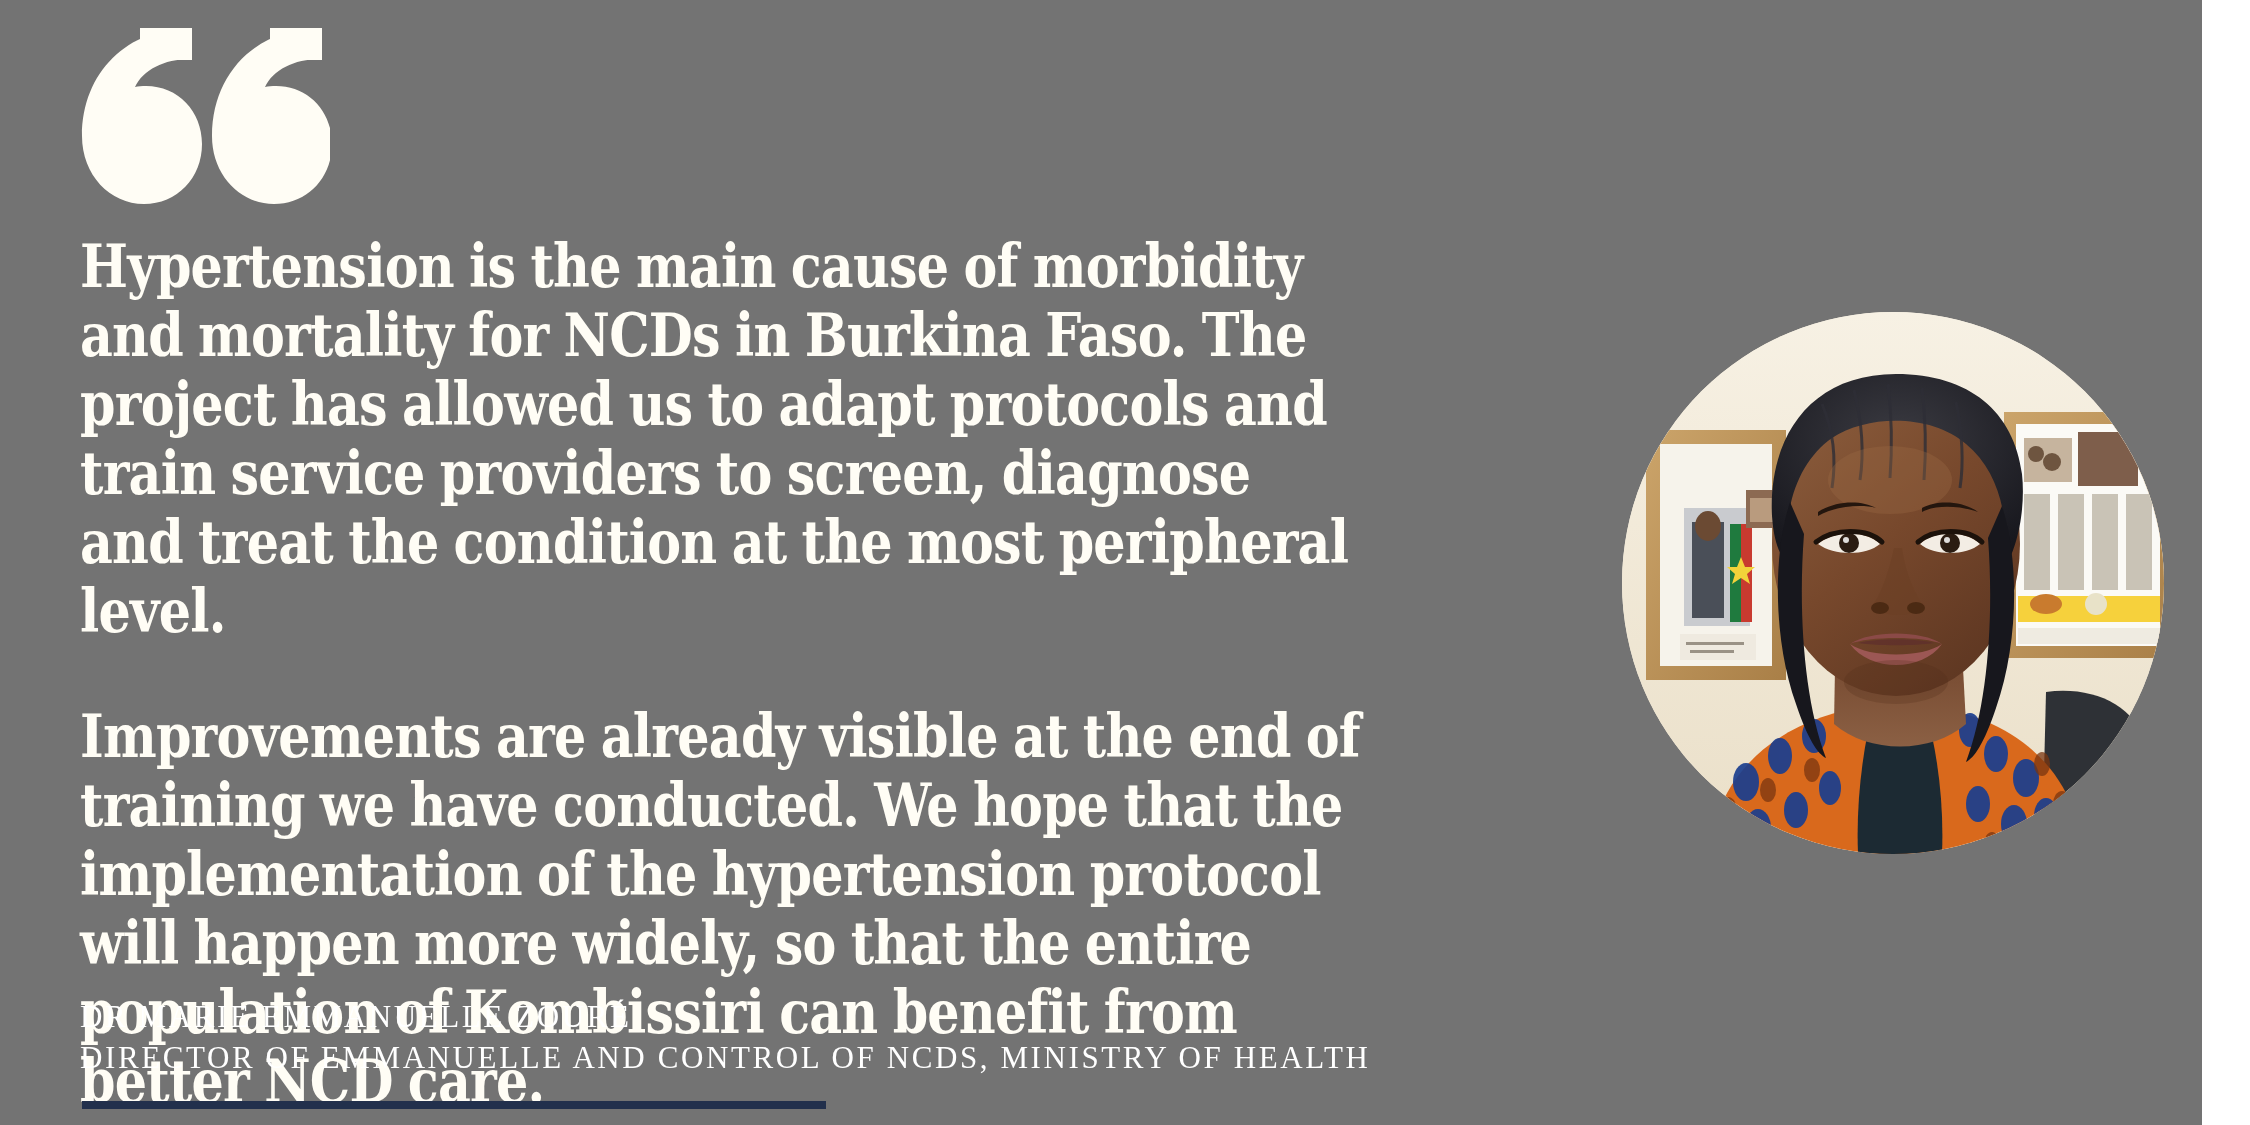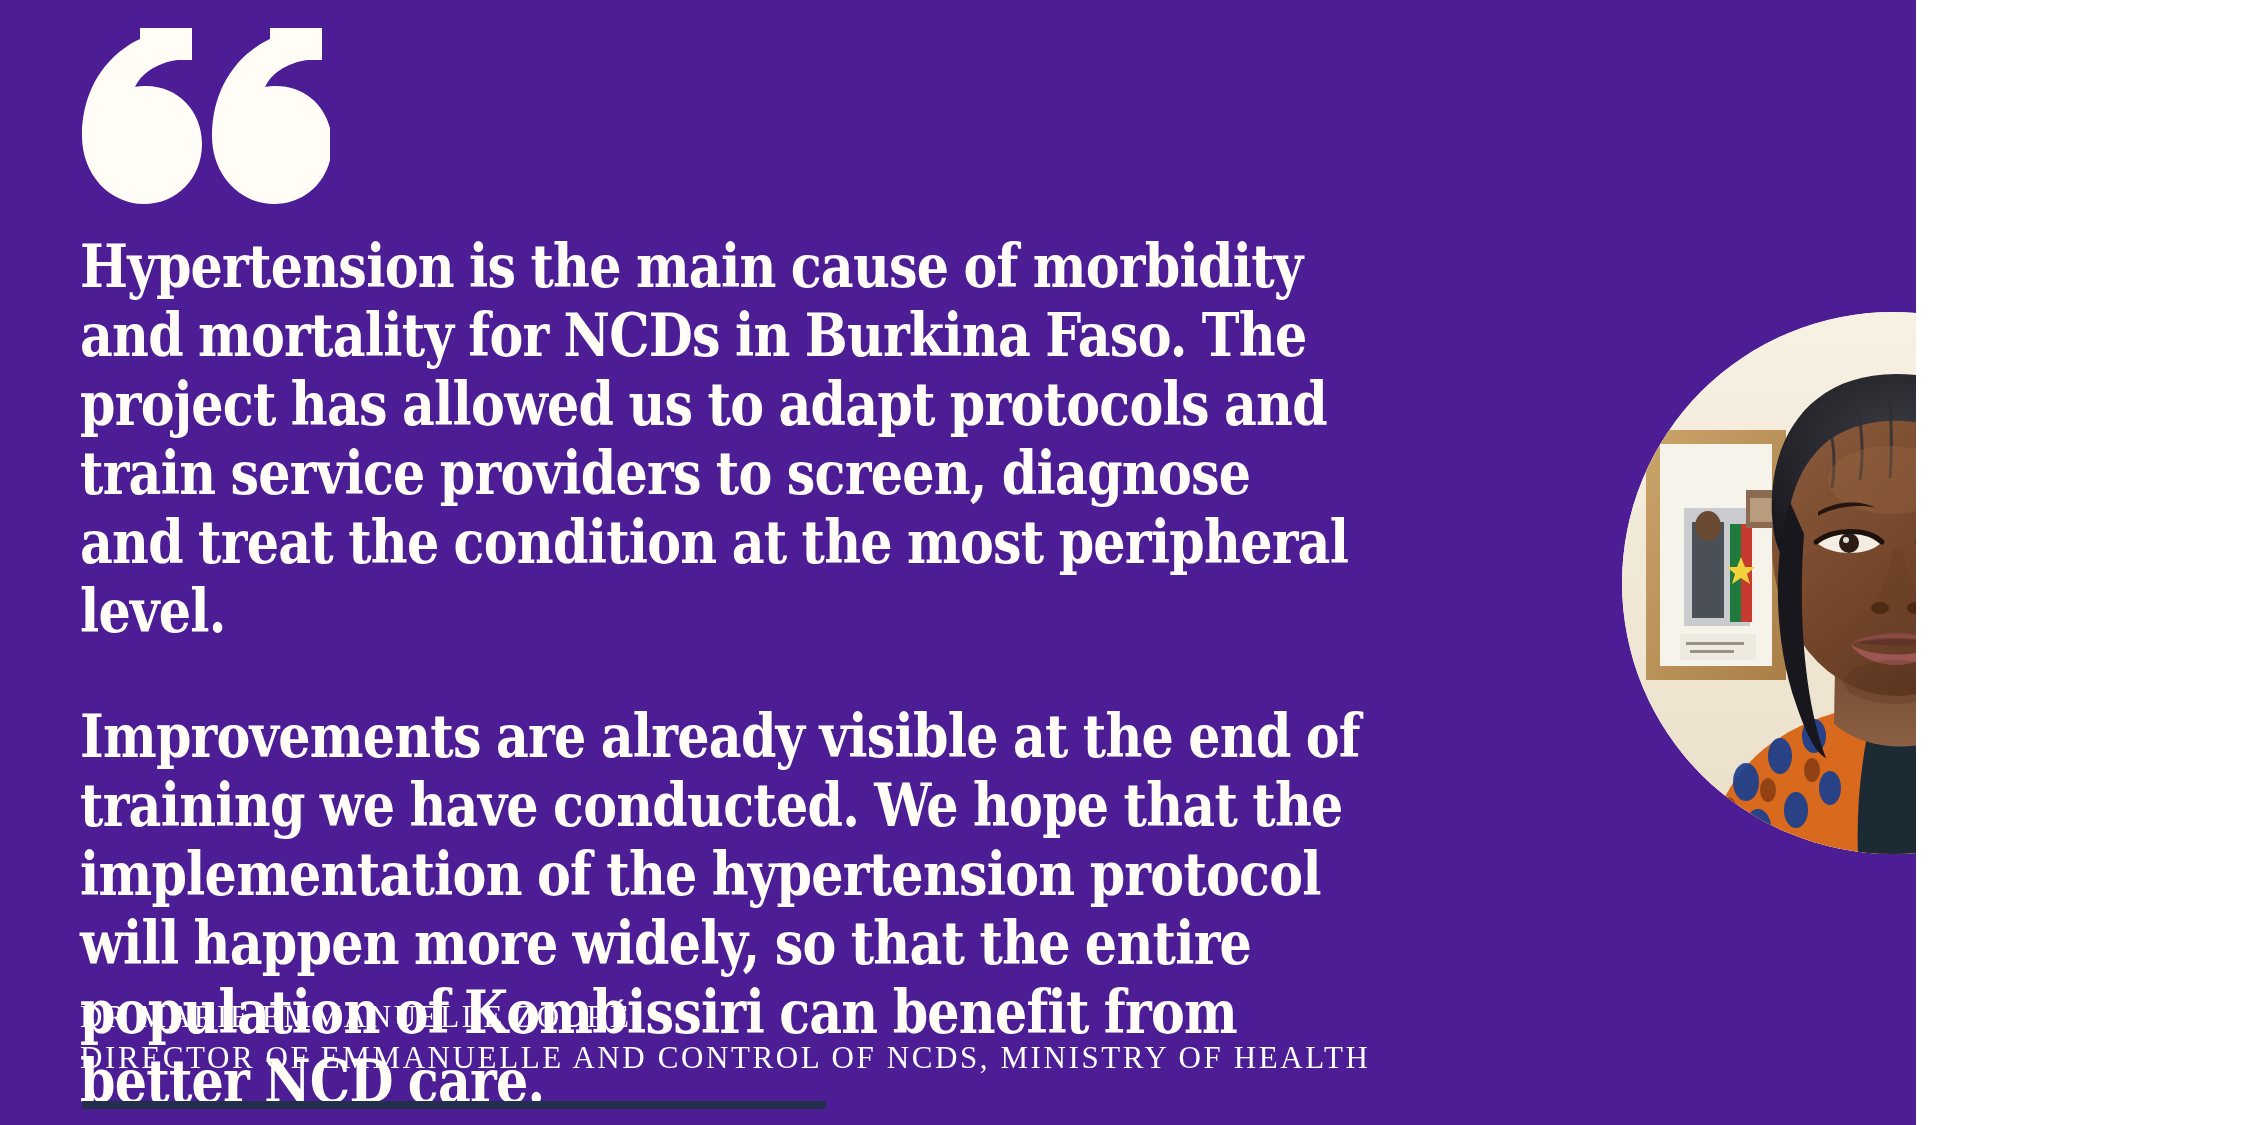"Hypertension is the main cause" #canvas { background: #4c1d95 -> #737373; width: 1916px -> 2202px }
